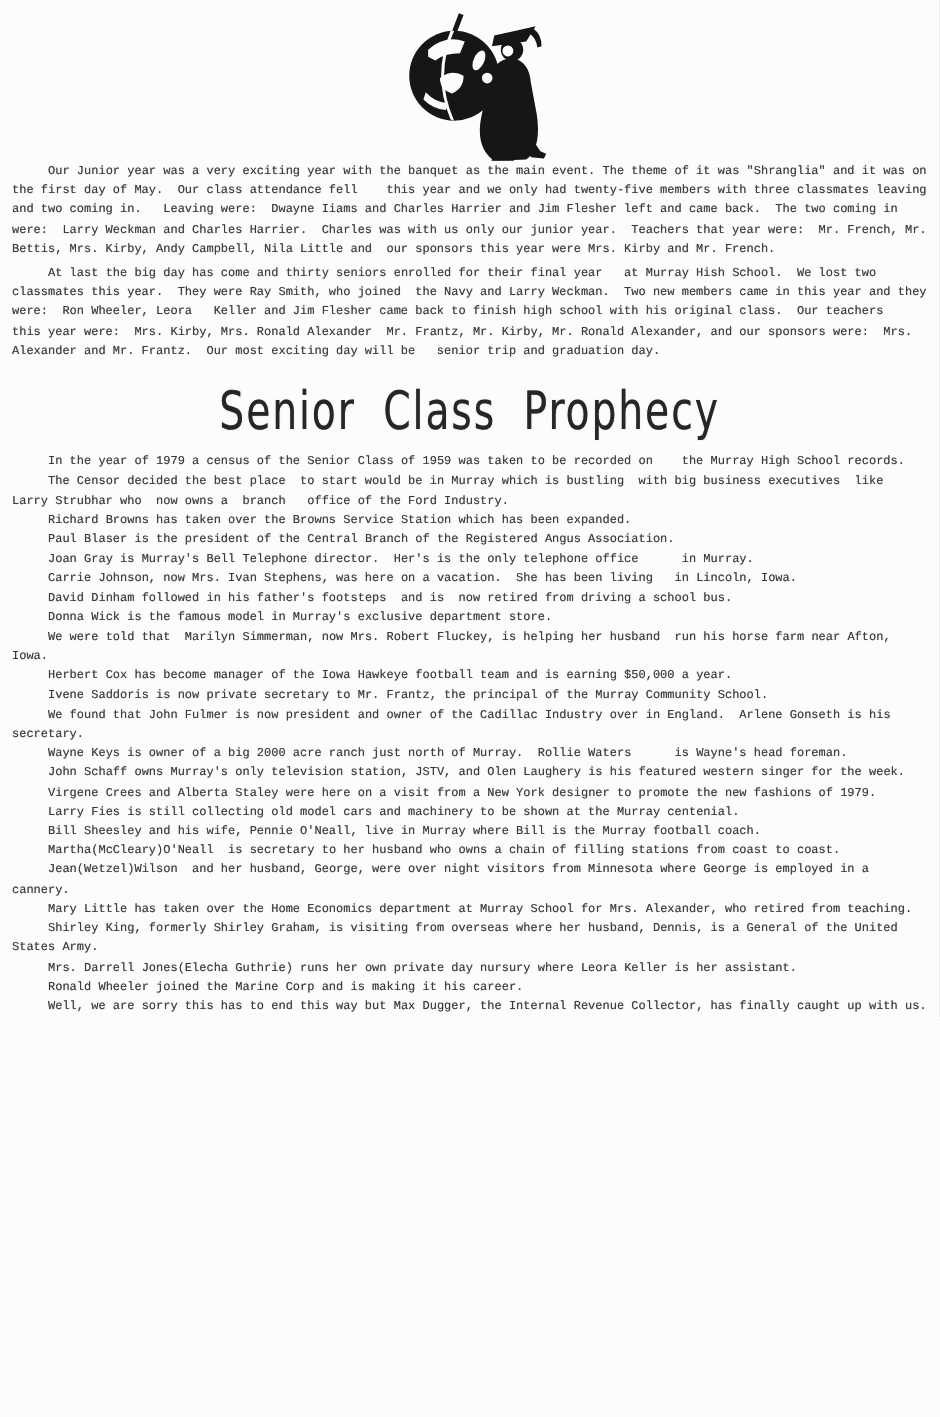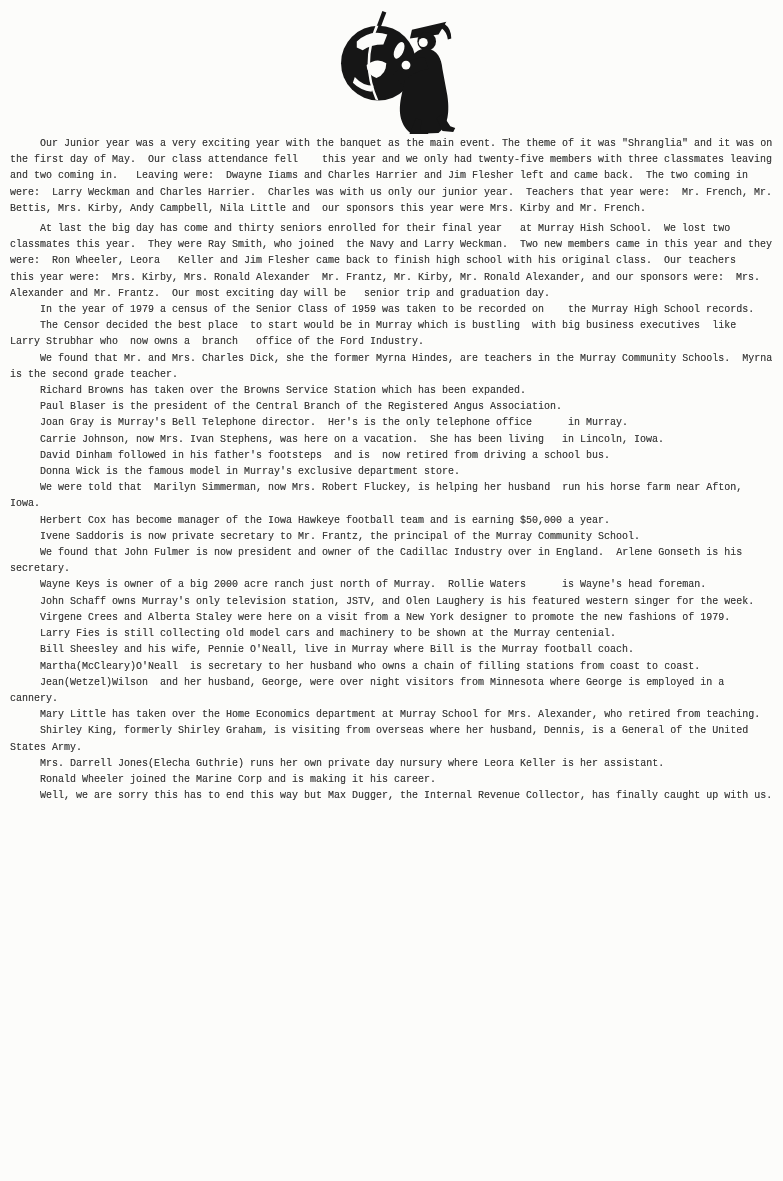"Senior Class Prophecy" h1.title { html: none -> <h1><span>Senior Class Prophecy</span></h1> }
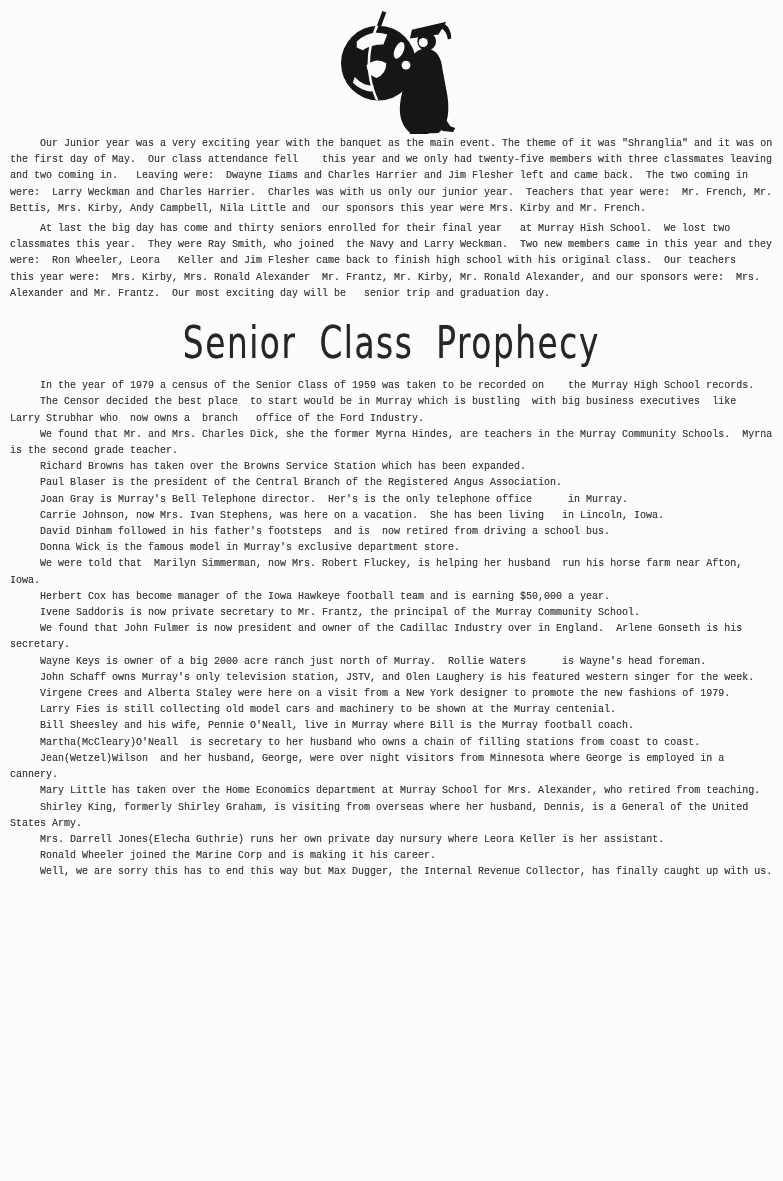"We found that Mr. and" p.tw { html: <p><span> We found that Mr. and Mrs. Charles Dick, she the former </span><span>Myrna Hindes</span><span>, are teachers in the Murray Community Schools. Myrna is the second grade teacher.</span></p> -> none }
